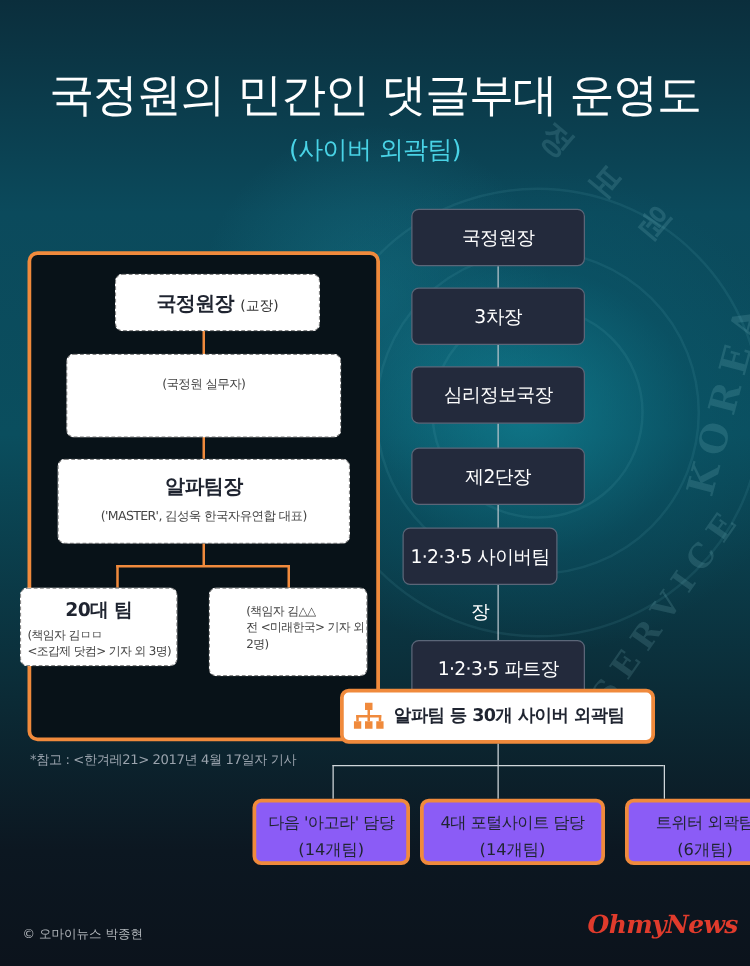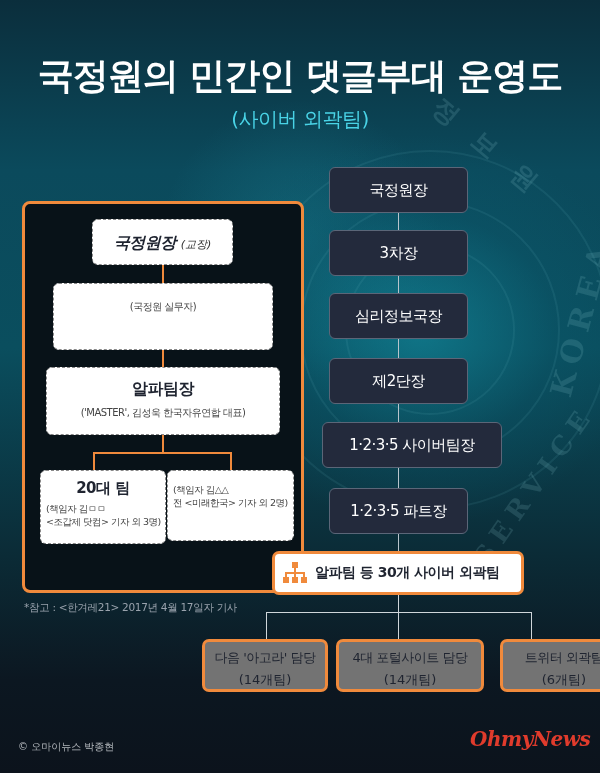"국정원의 민간인 댓글부대 운영도" .title { font-weight: bold -> normal }
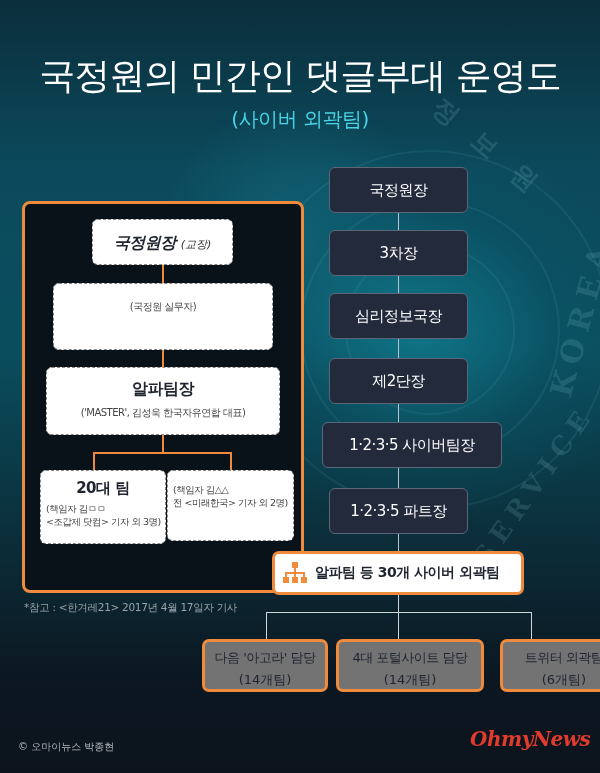"국정원장 (교장)" div.dbox { font-style: italic -> none; width: 141px -> 164px }
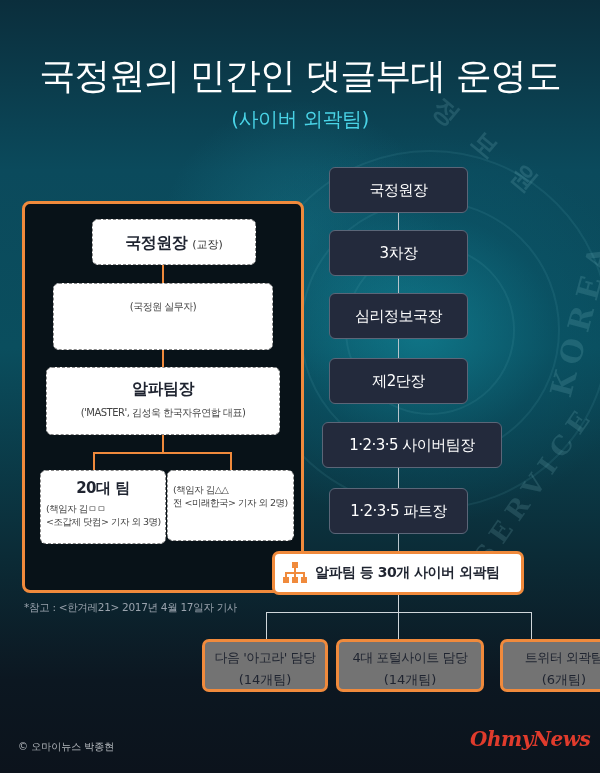"1·2·3·5 사이버팀장" div.rbox { width: 180px -> 124px }
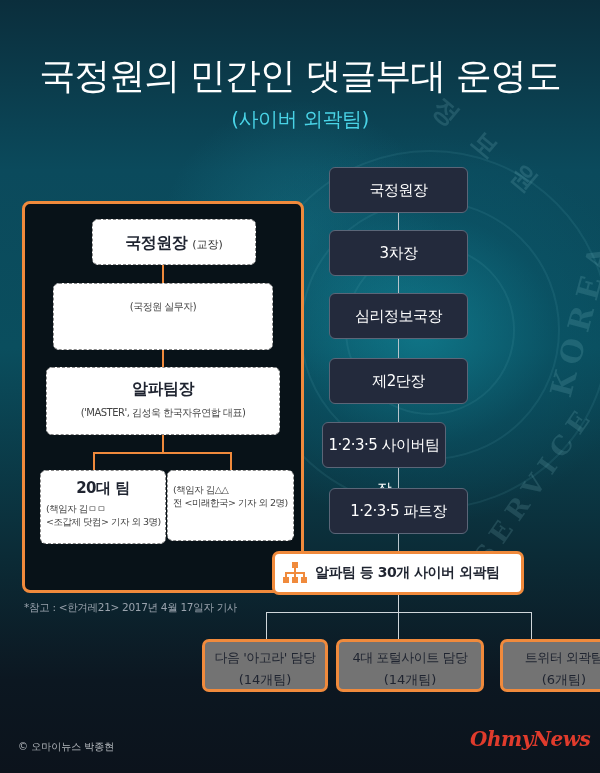"20대 팀" div.dbox { height: 74px -> 63px; left: 40px -> 16px }
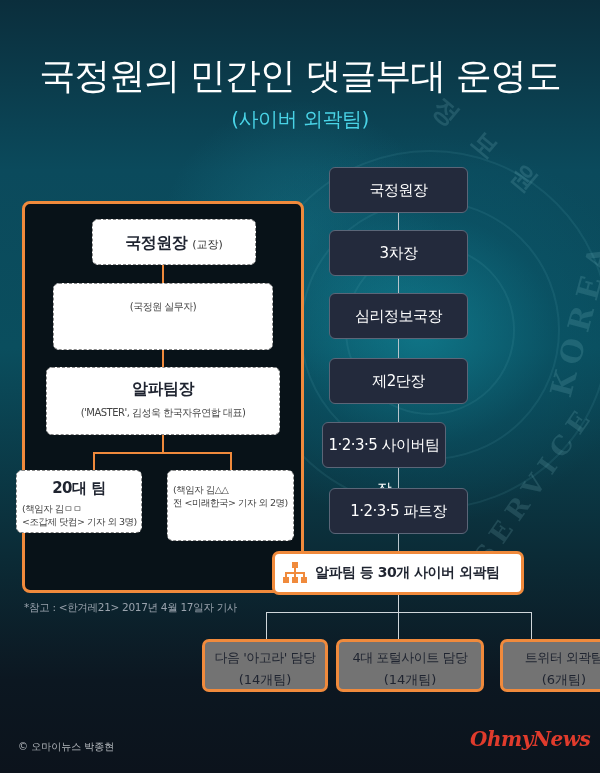"(책임자 김△△" div.sub { margin-left: none -> 24px }
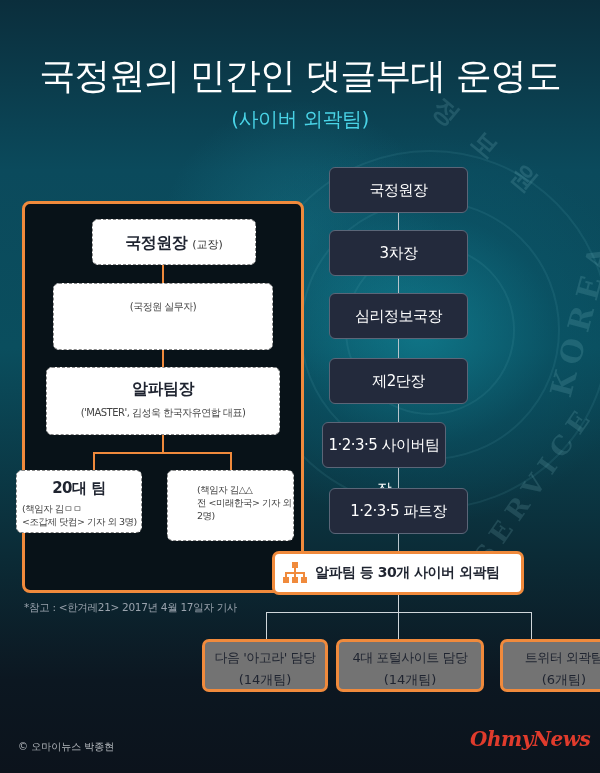"1·2·3·5 파트장" div.rbox { top: 488px -> 512px }
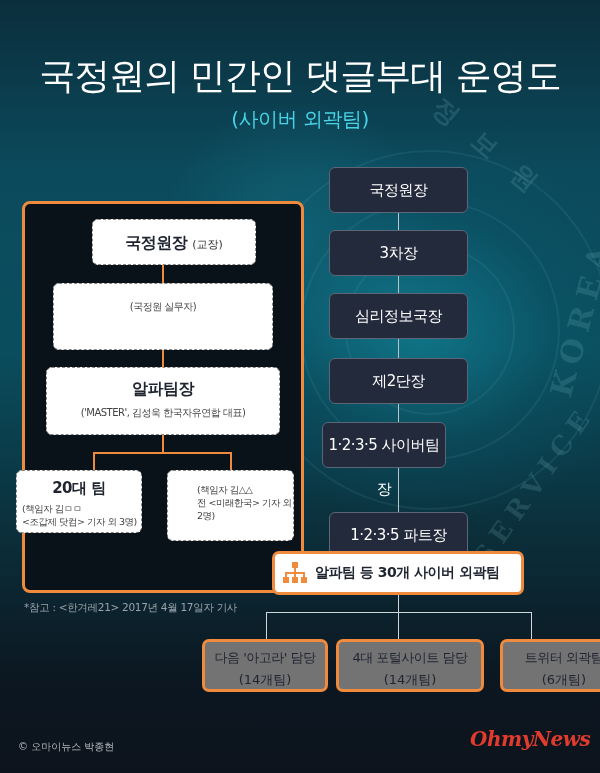"다음 '아고라' 담당" .bbox { background: #737373 -> #8b5cf6 }
